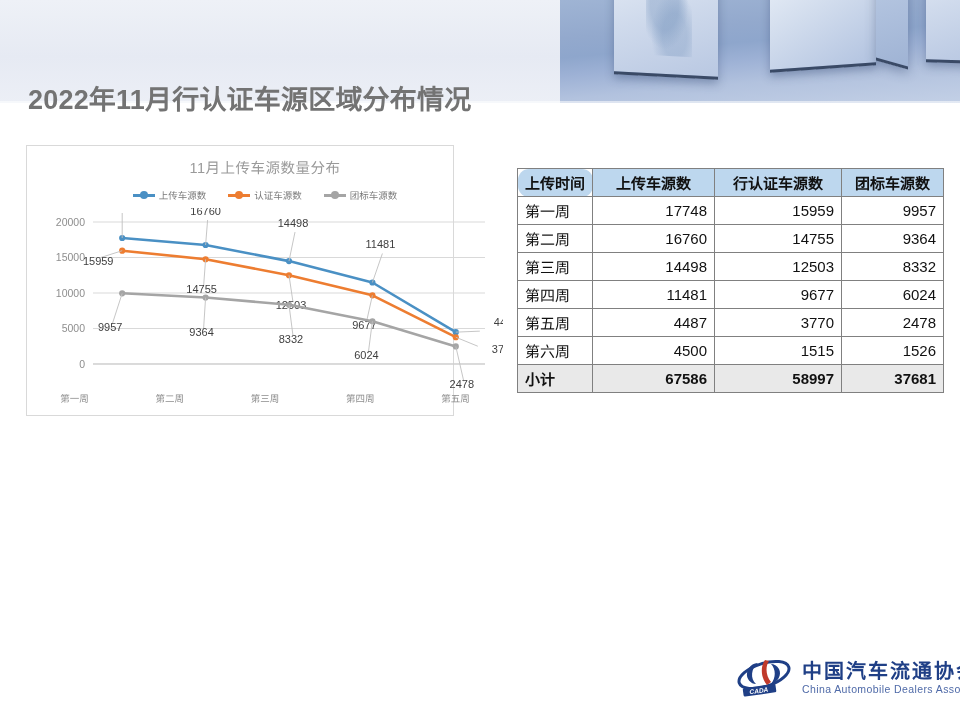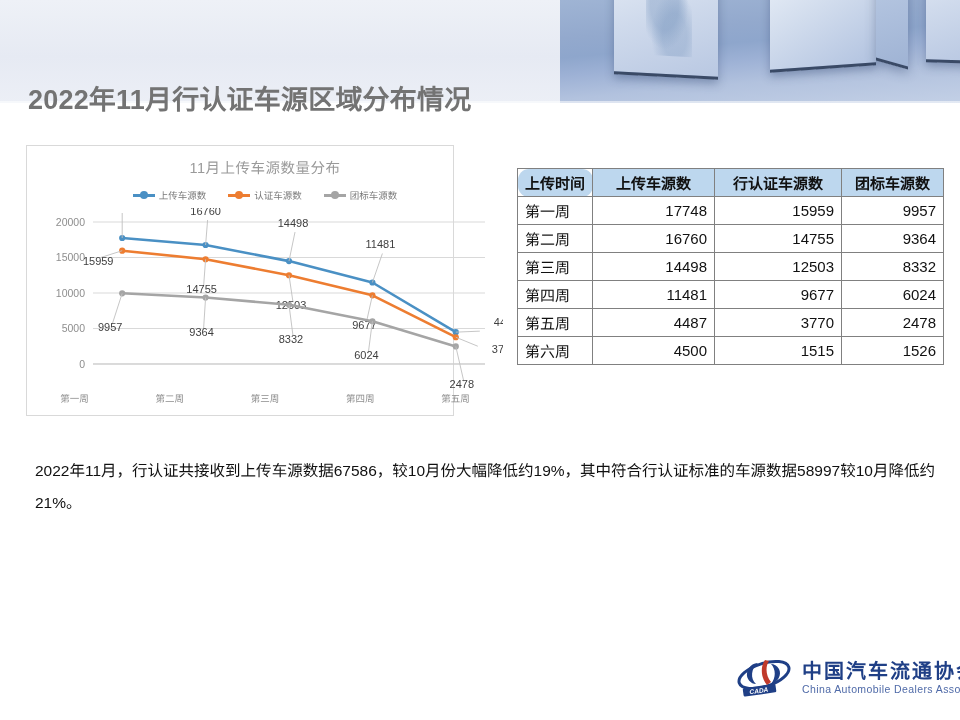"小计" tr.total-row { html: none -> <tr> <td>小计</td> <td>67586</td> <td>58997</td> <td>37681</td> </tr> }
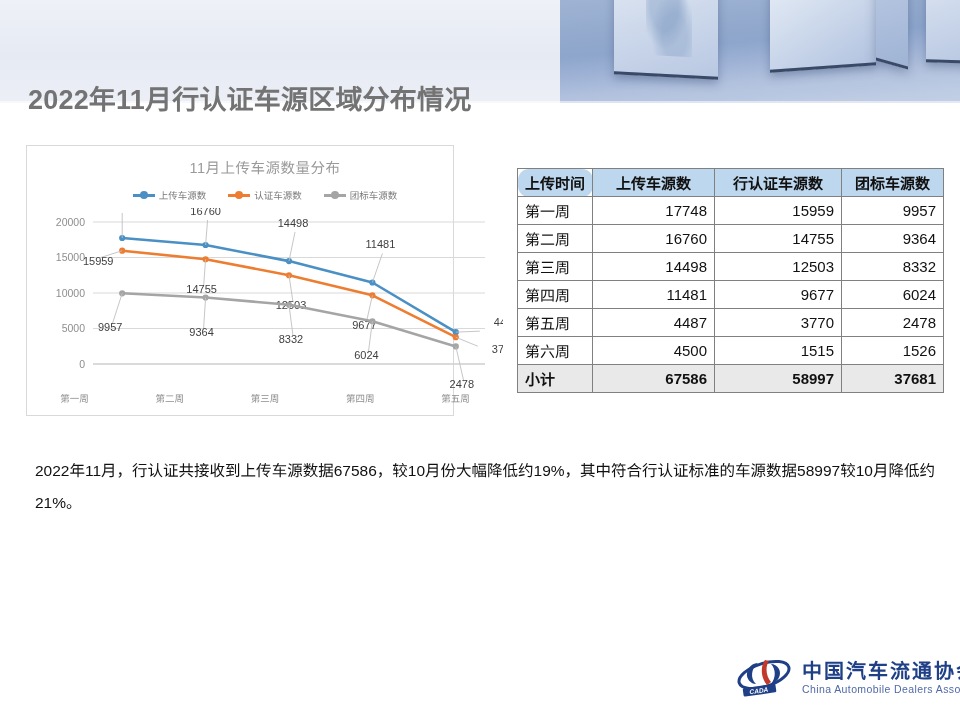"2022年11月，行认证共接收到上传车源数据67586，较10月份大幅降低约19" p { html: <p>2022年11月，行认证共接收到上传车源数据67586，较10月份大幅降低约19%，其中符合行认证标准的车源数据58997较10月降低约21%。</p> -> none }
